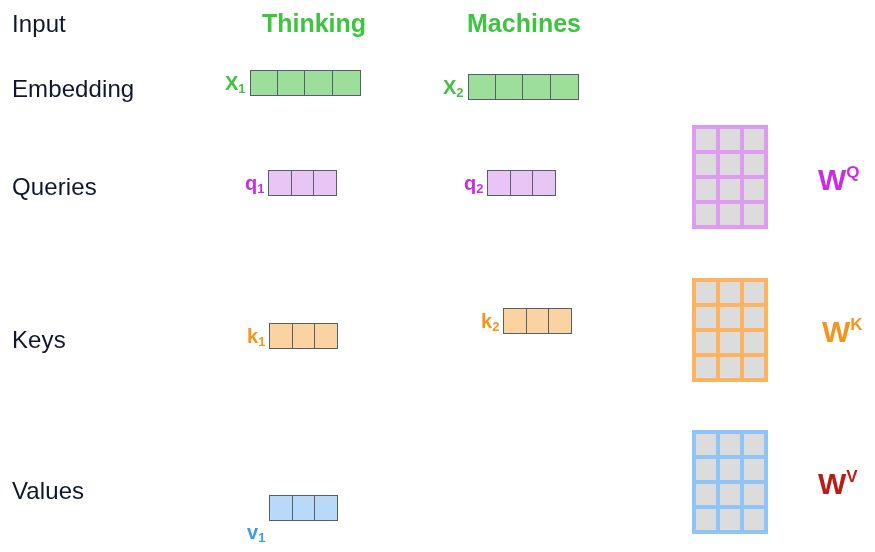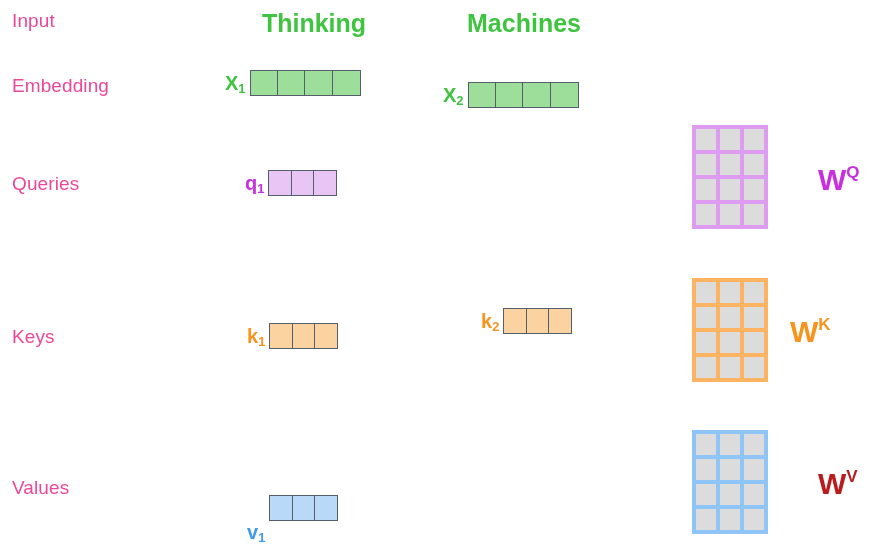"Input" .row-label { color: #ec4899 -> #0f172a; font-size: 19px -> 24px }
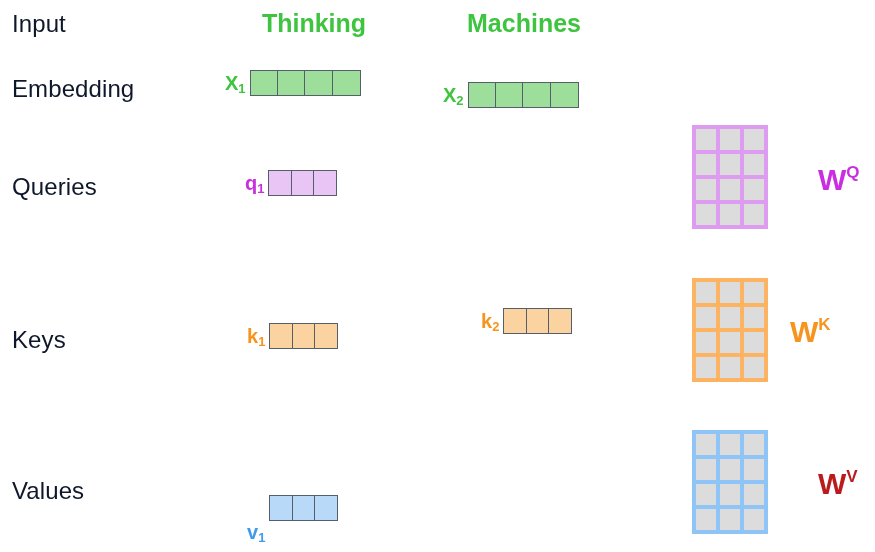"X2" div.vector-group { top: 82px -> 74px }
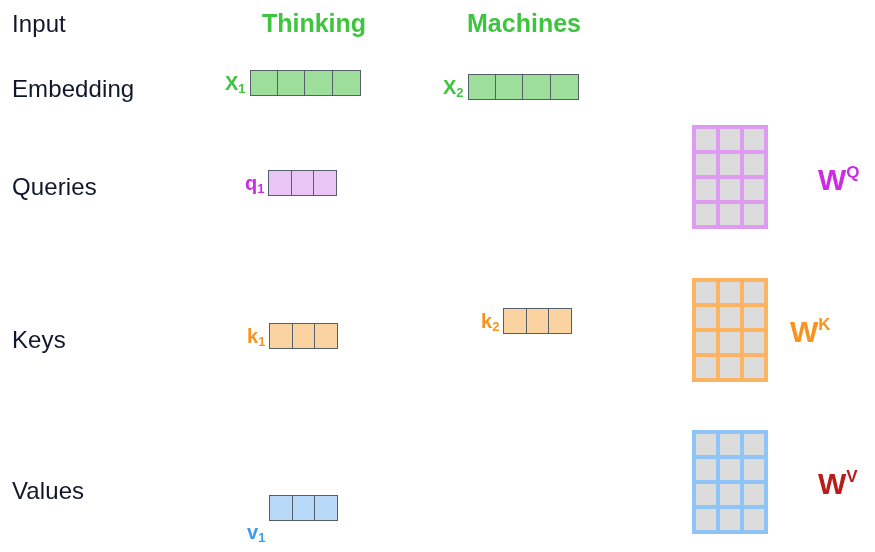"q2" div.vector-group { html: none -> <div> <span><span>q</span><span>2</span></span> <span> <span></span> <span></span> <span></span> </span> </div> }
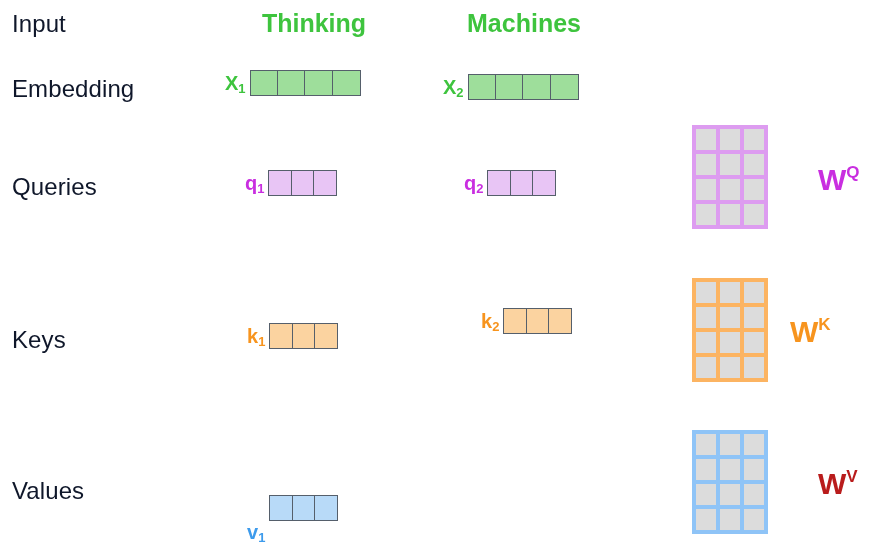"WK" div.matrix-label { left: 790px -> 822px }
